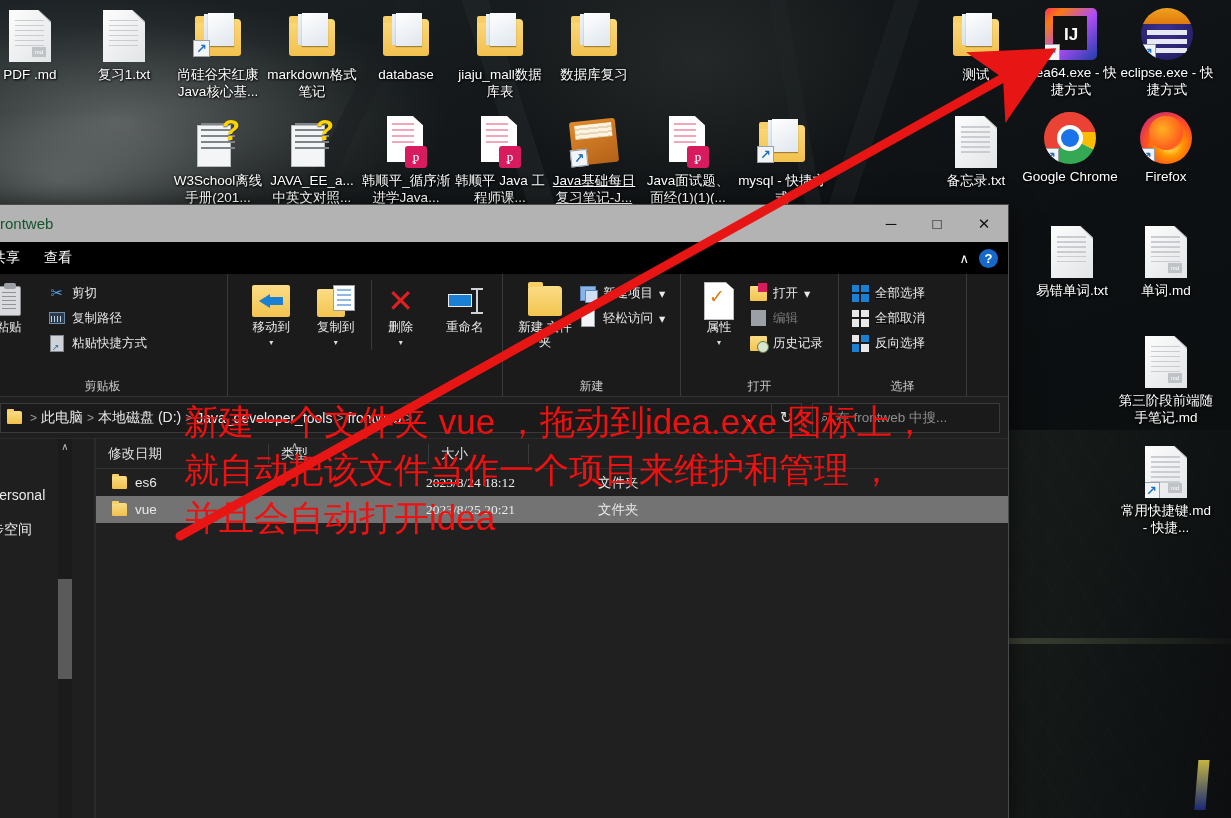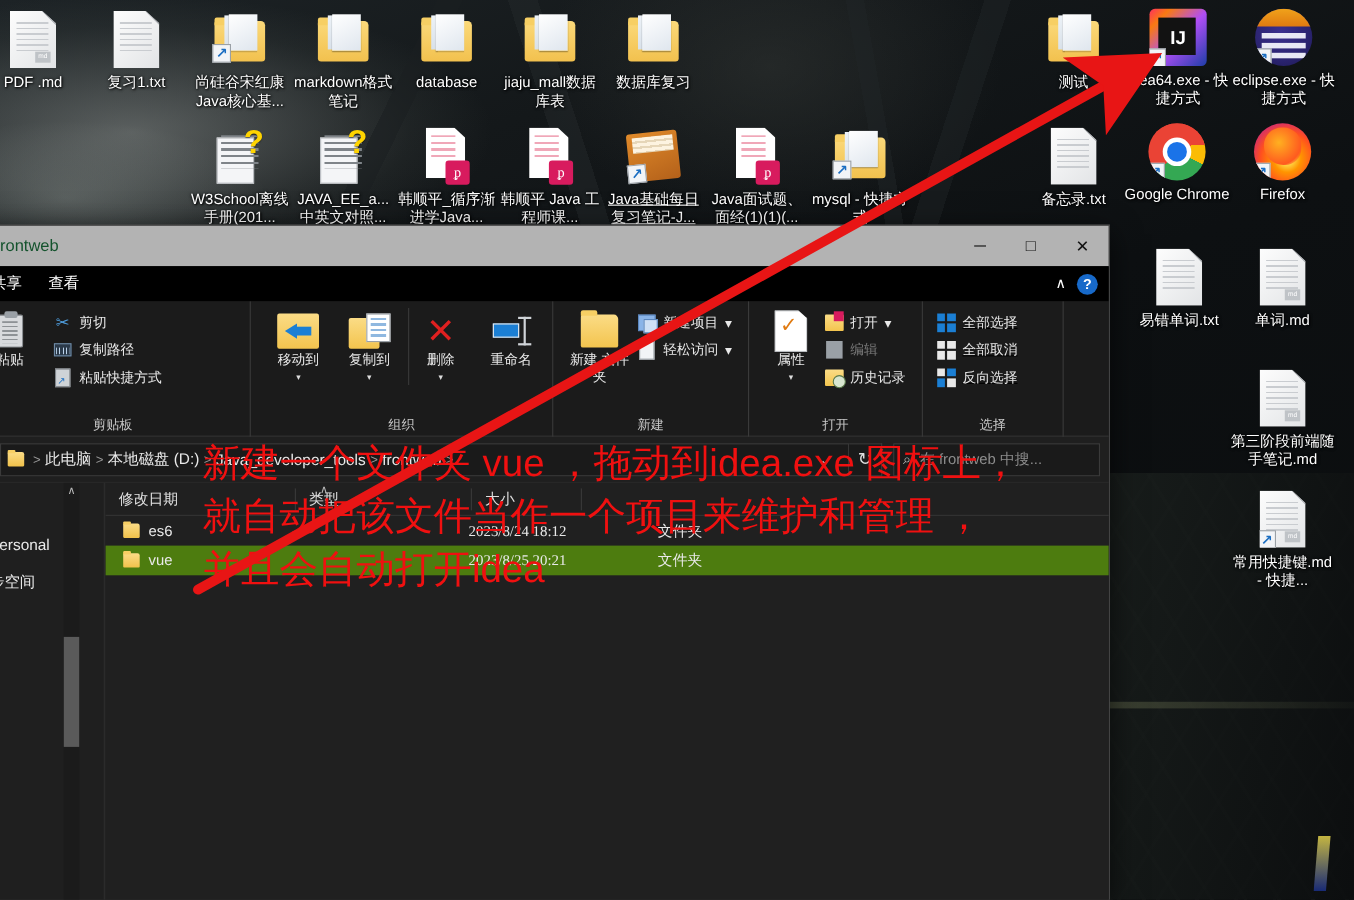"组织" div.glabel { html: <div>组织</div> -> none }
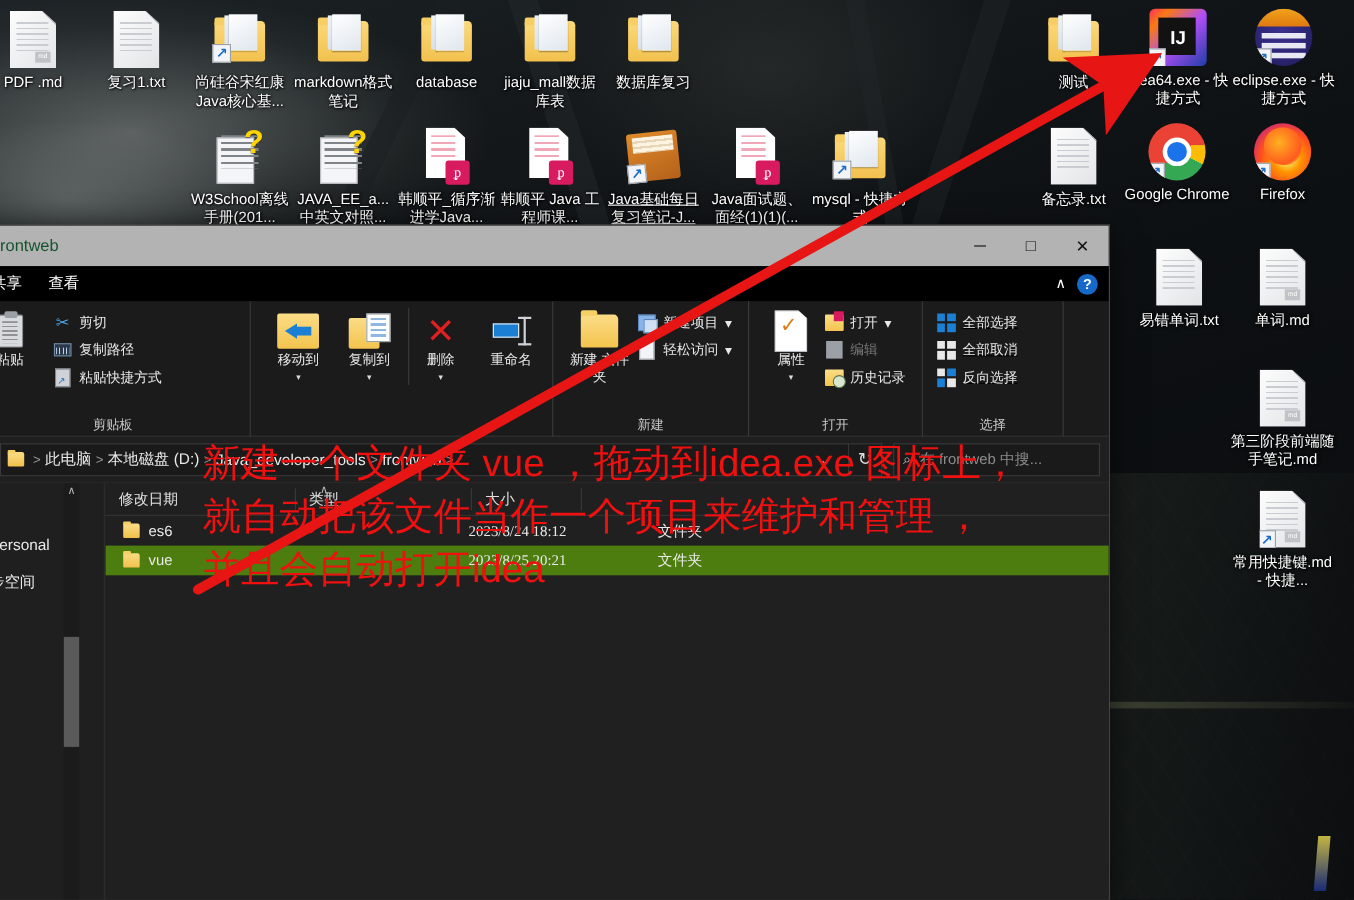"vue" .row.sel { background: #4d7c0f -> #737373 }
